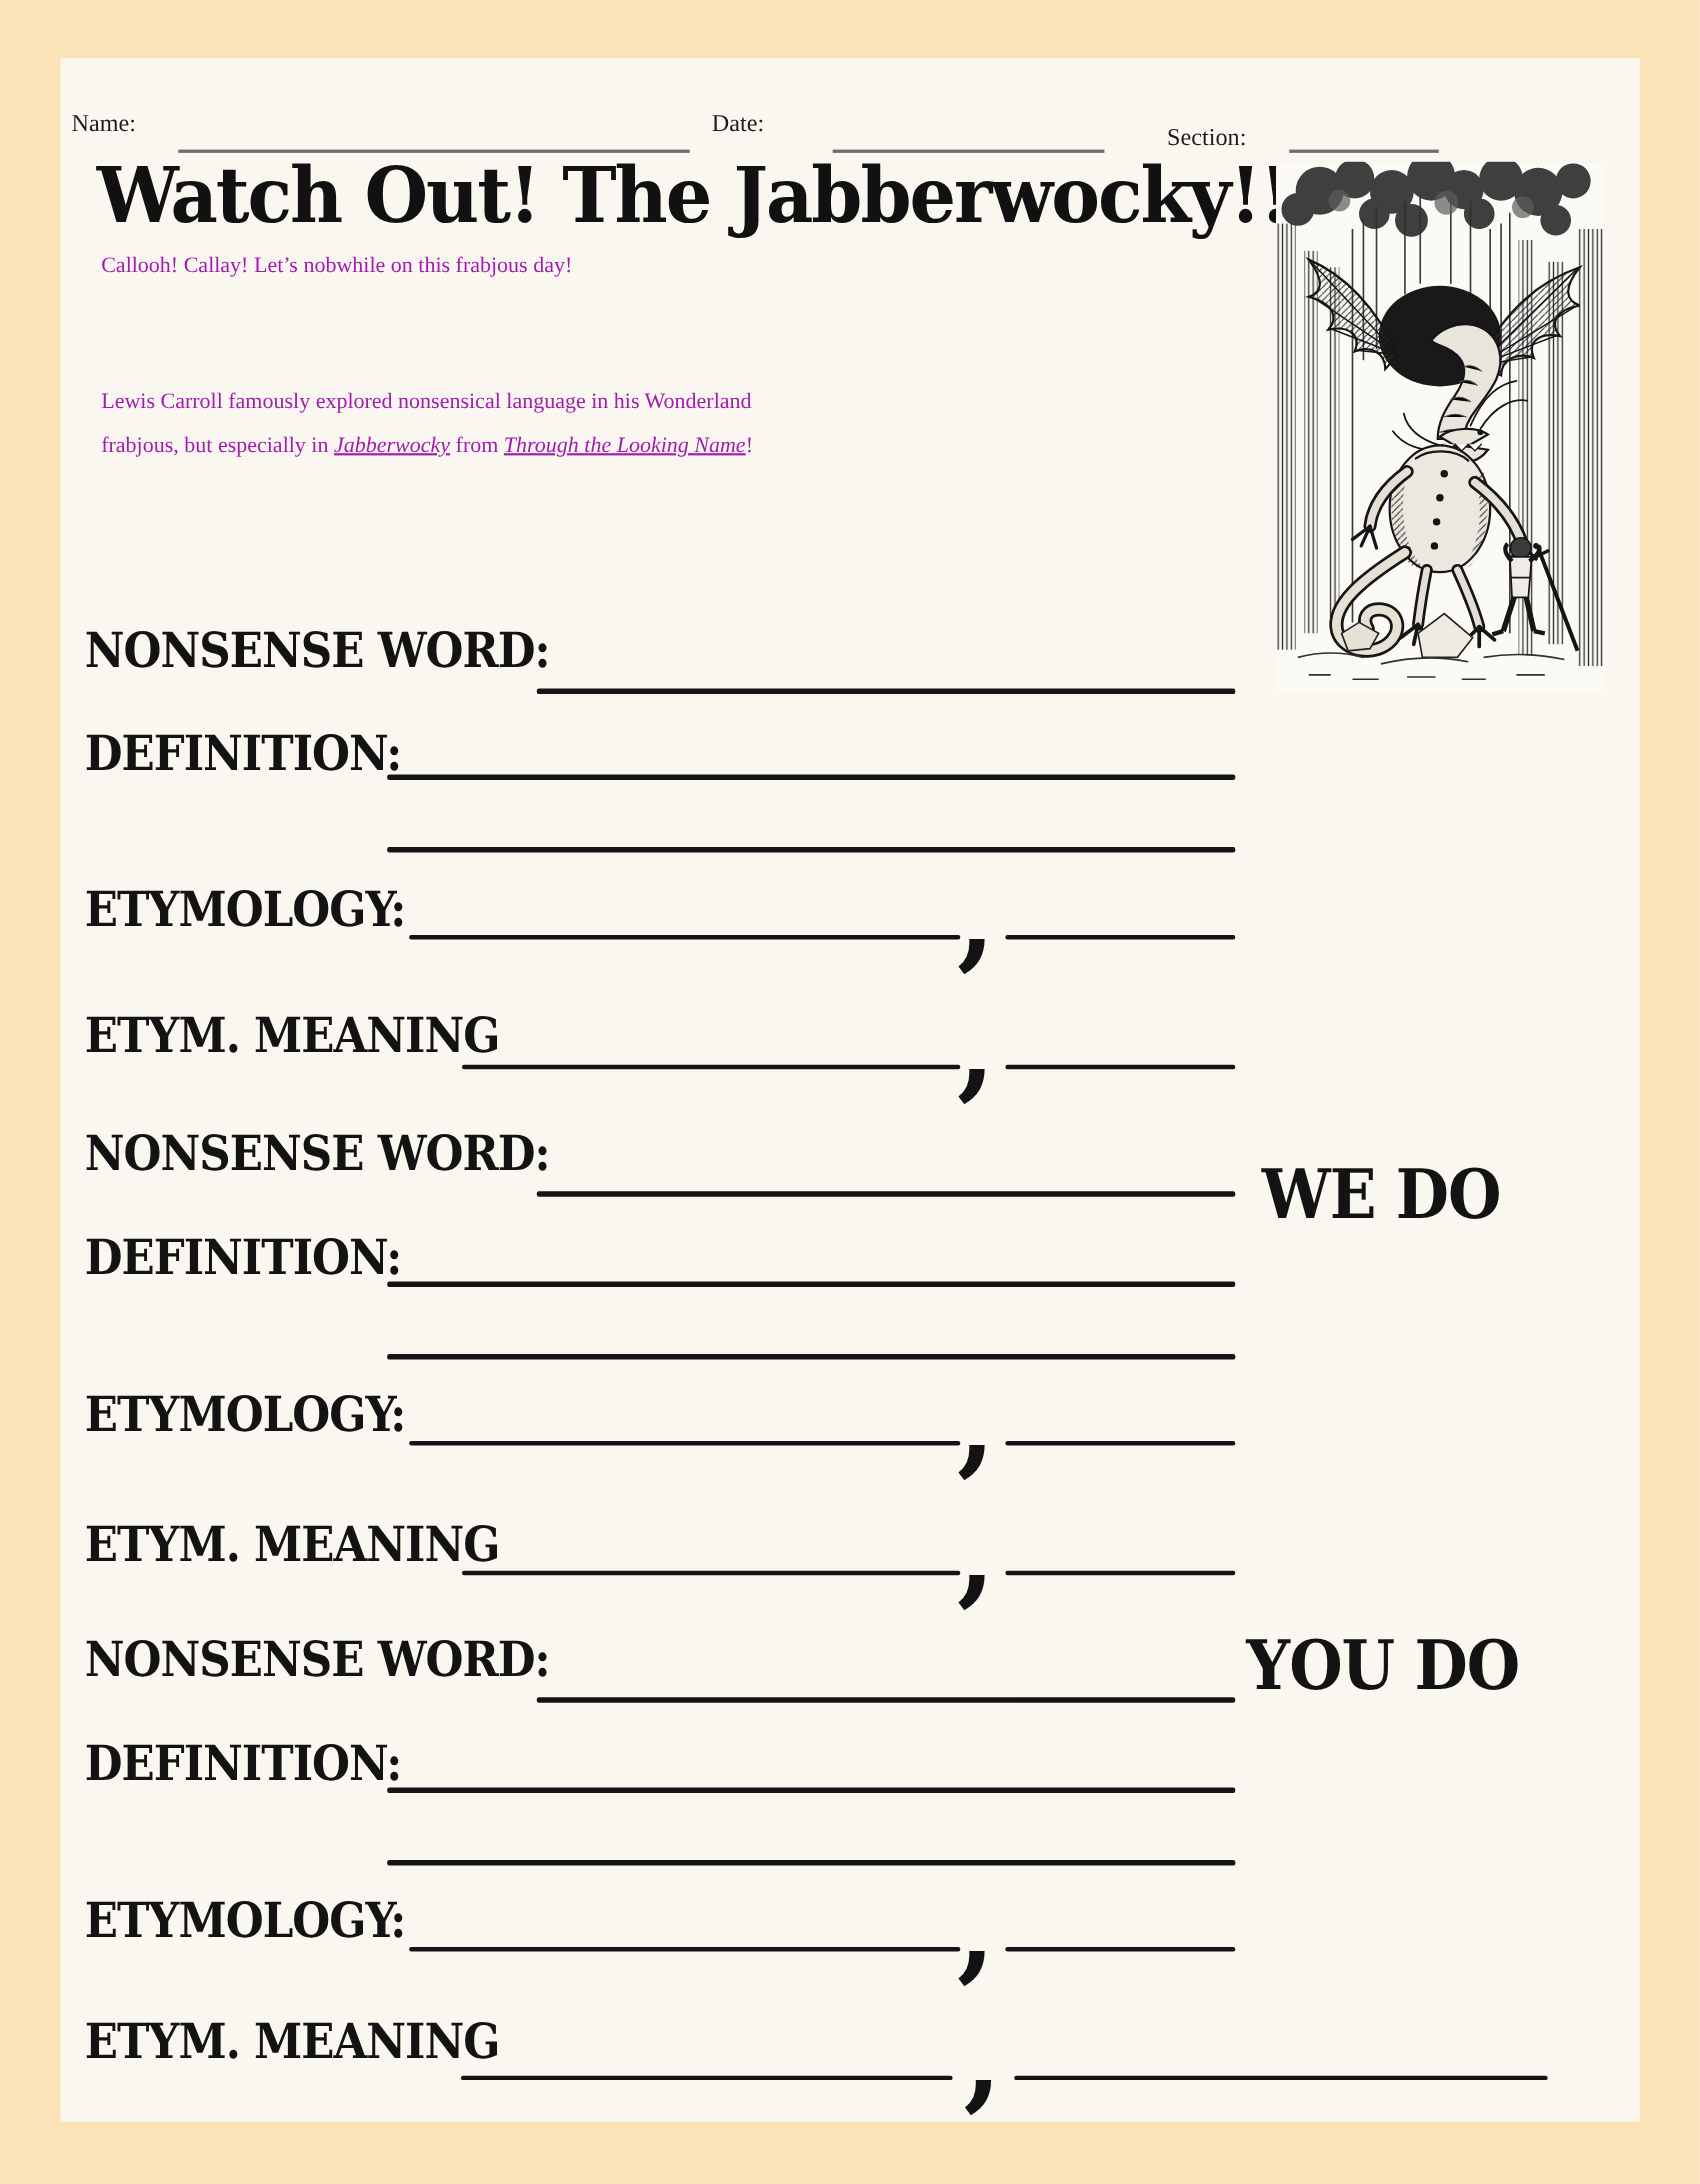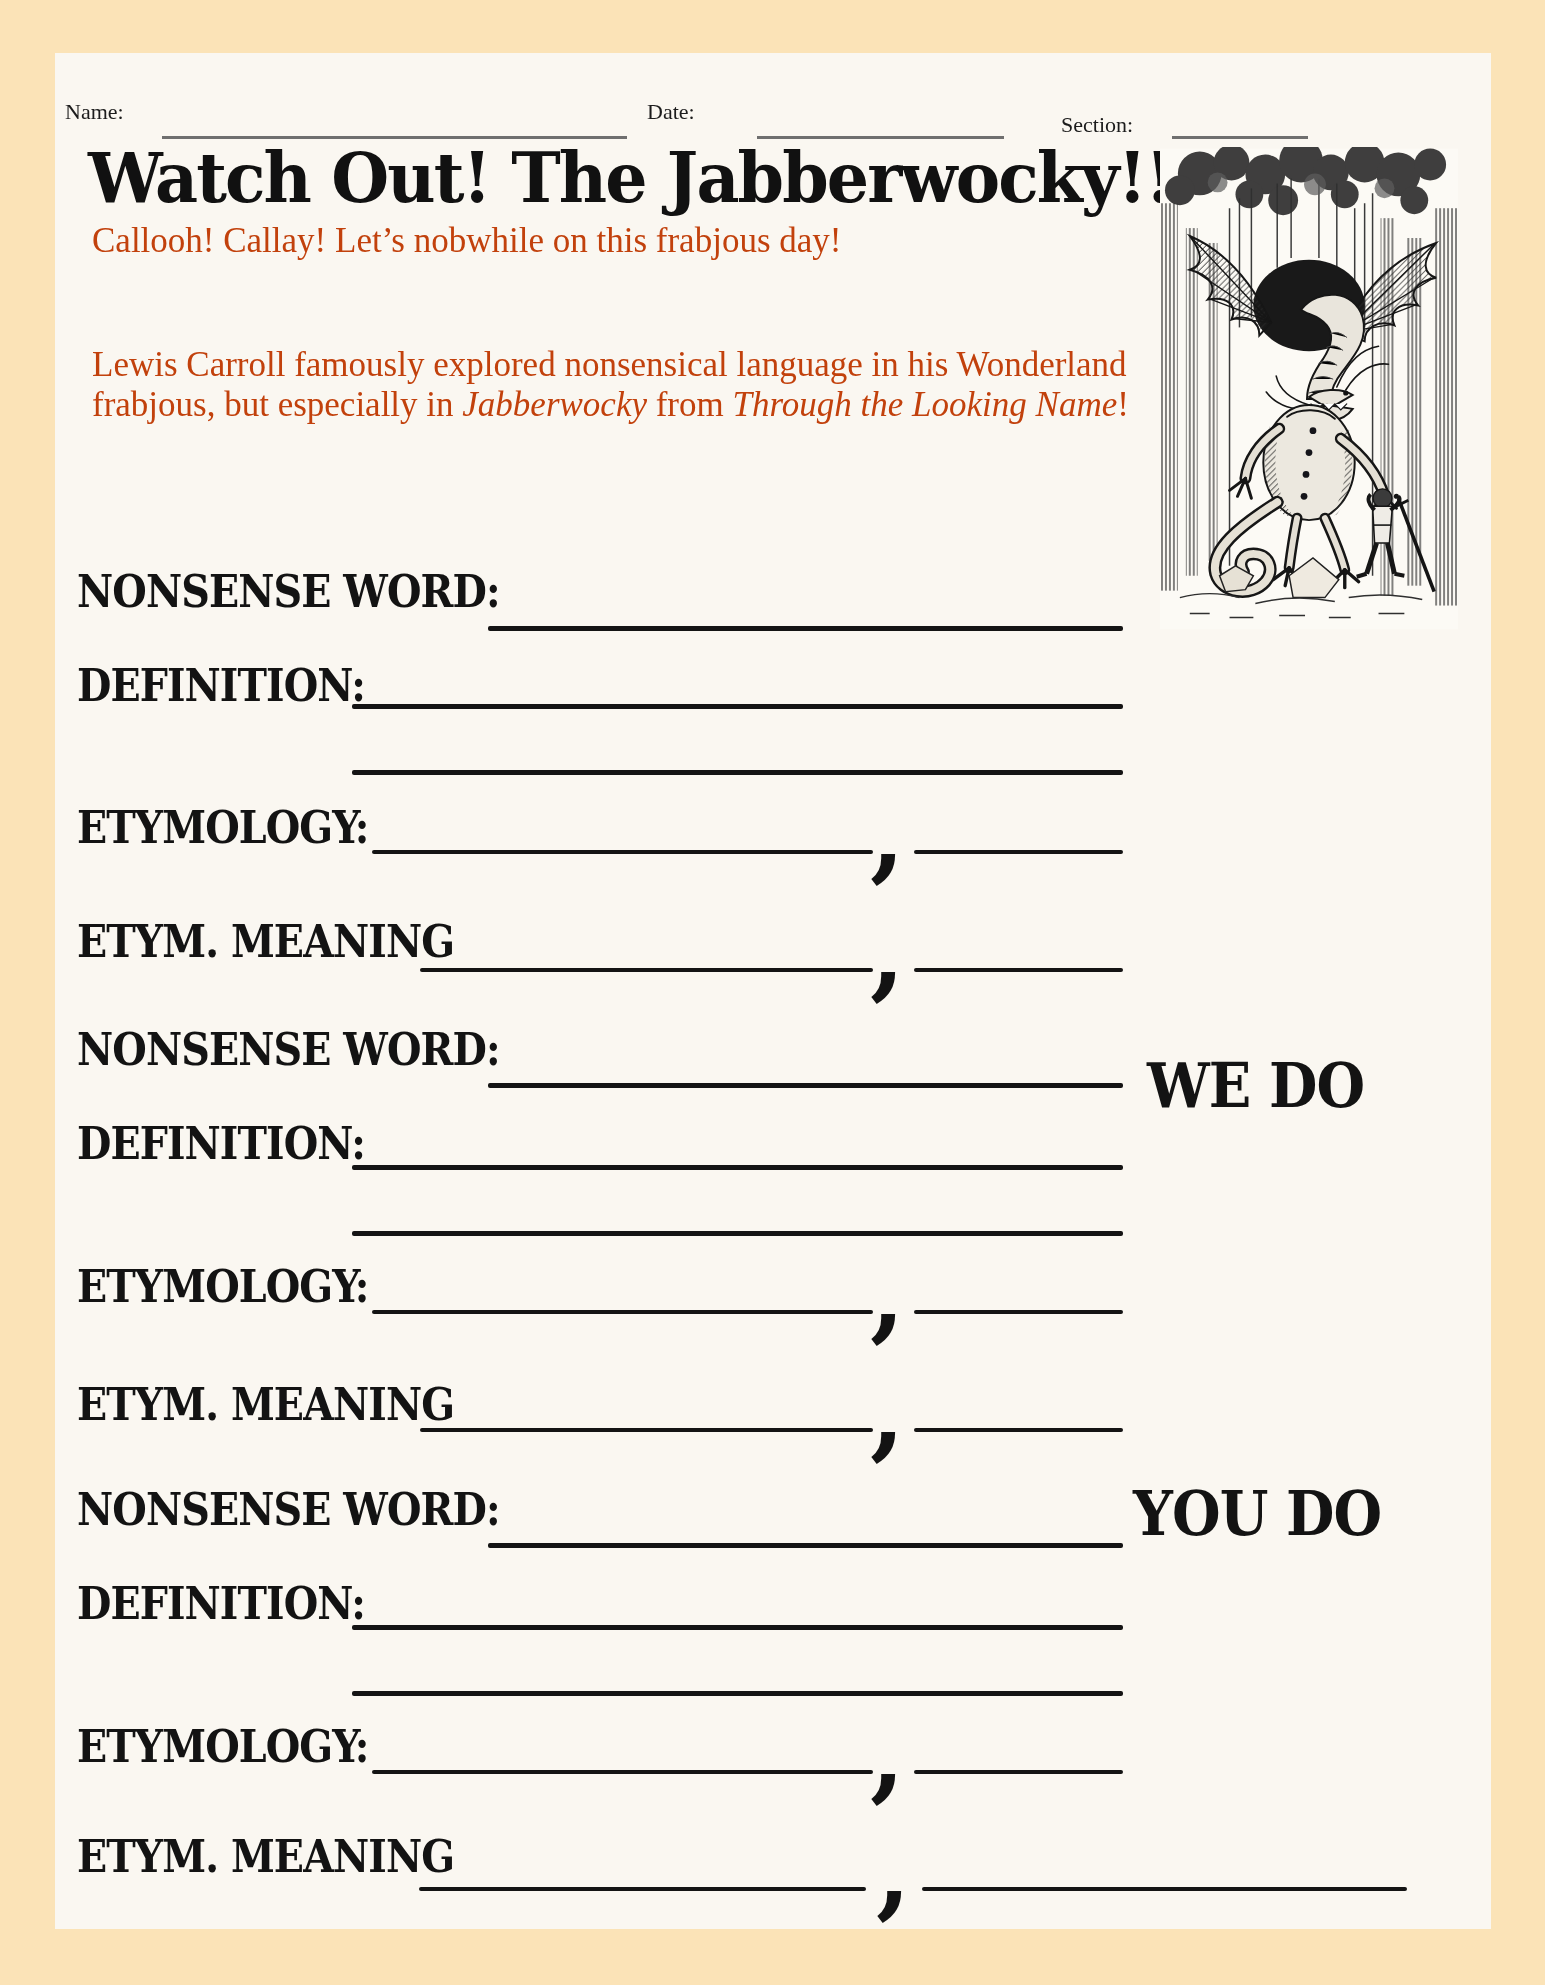"Callooh! Callay! Let’s nobwhile on" .para { color: #c2410c -> #a21caf; font-size: 35px -> 20px }
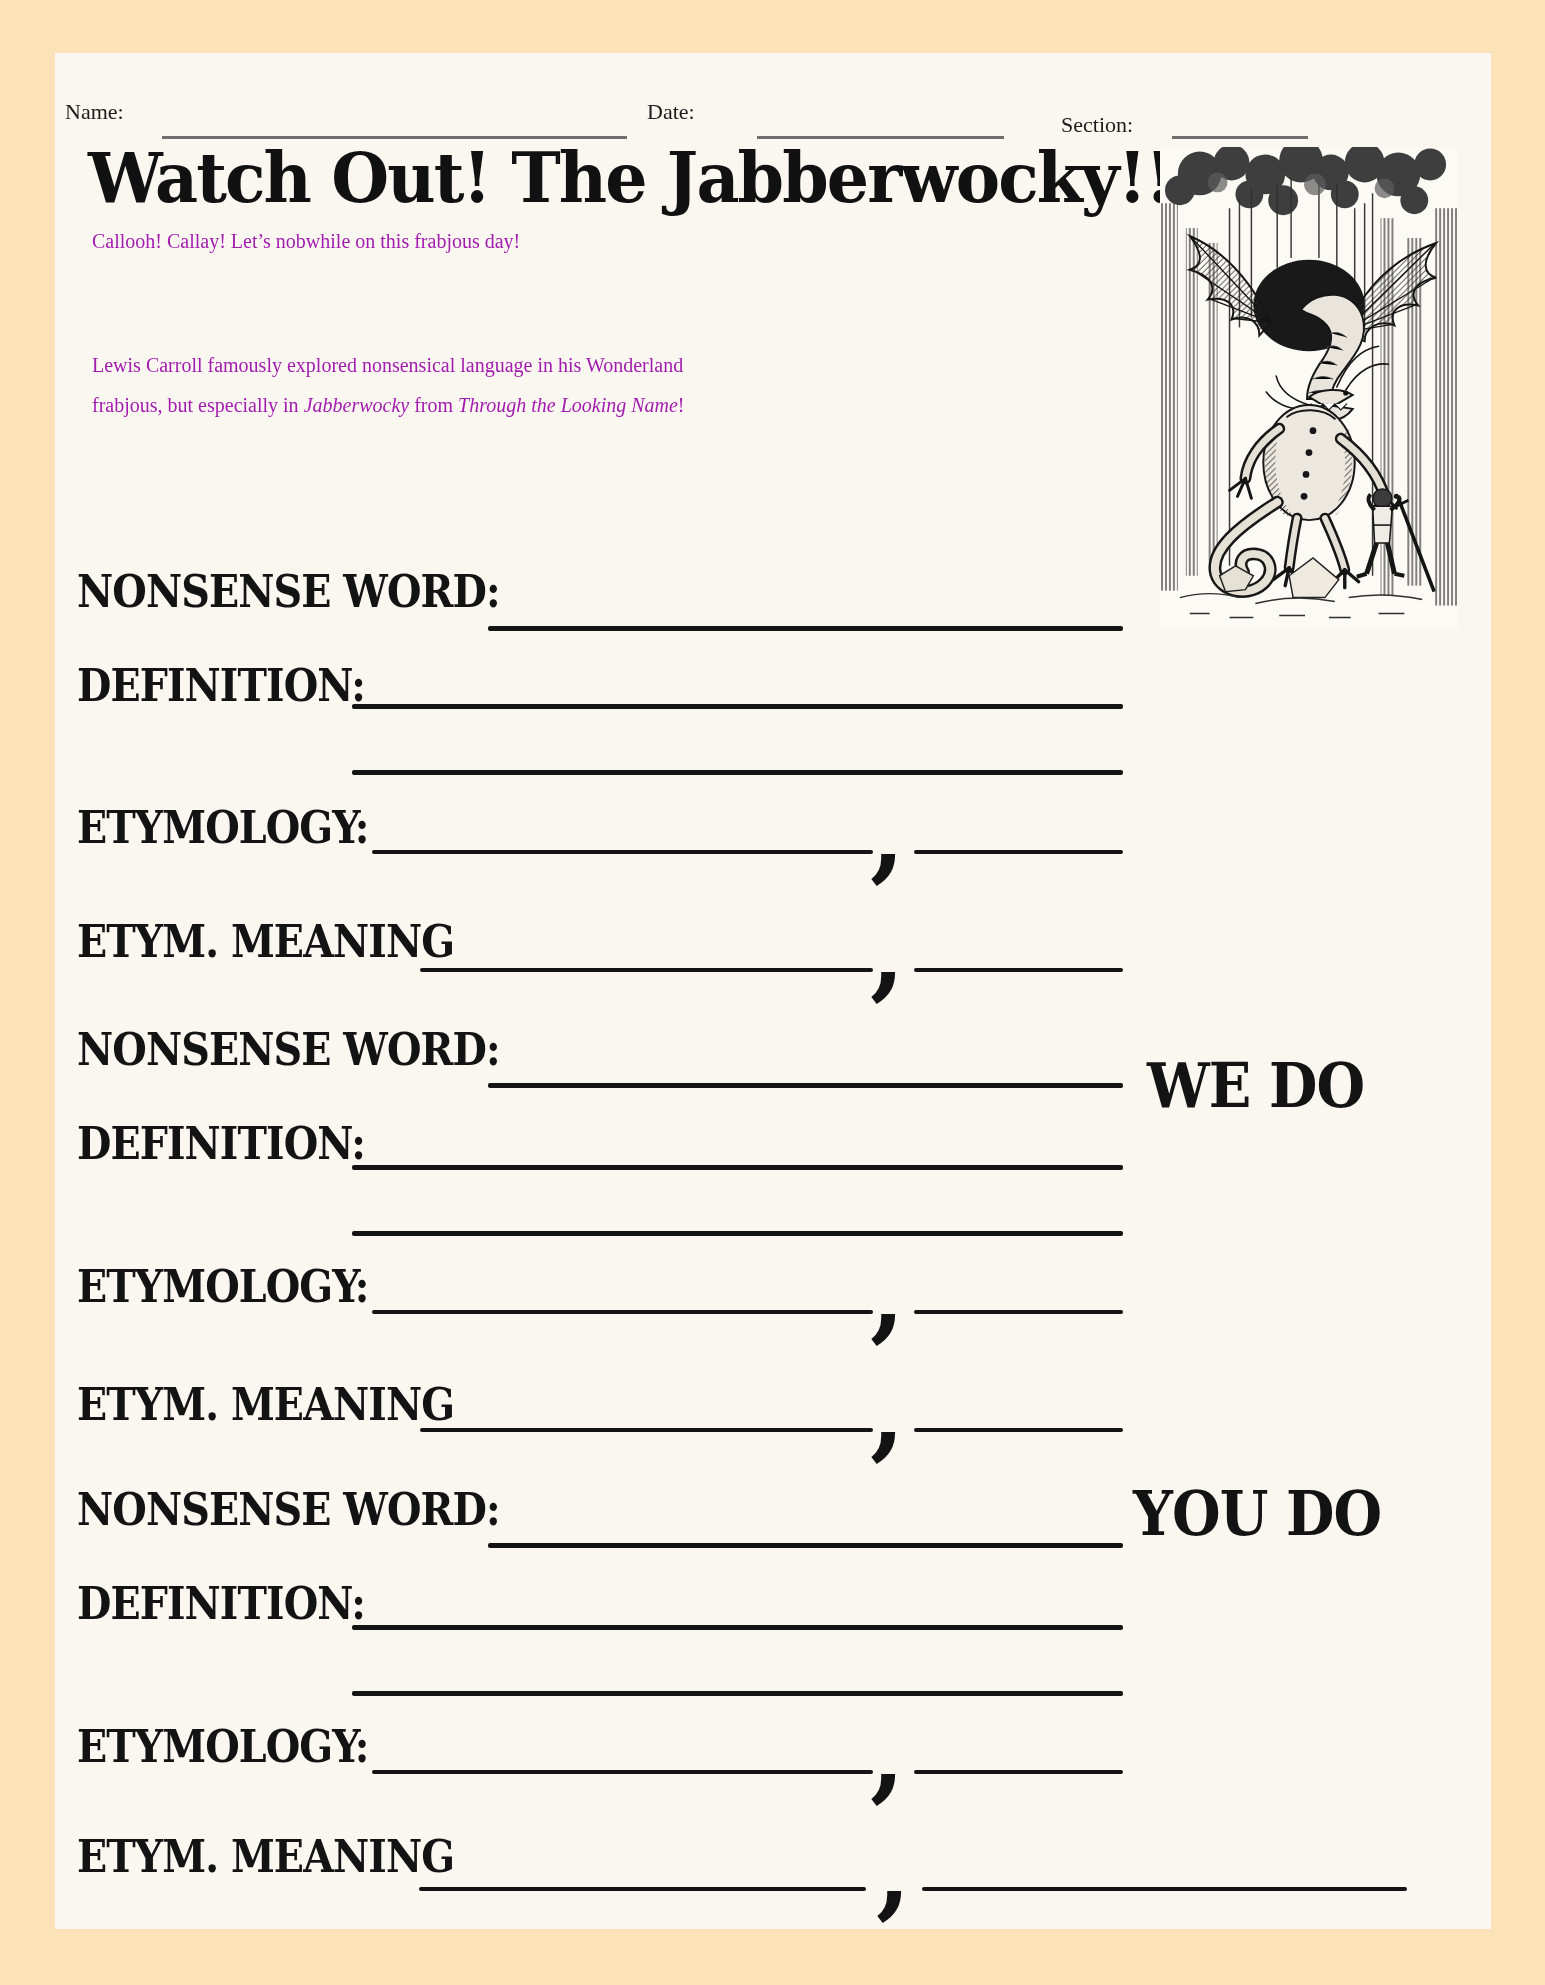"Jabberwocky" i.it { text-decoration: none -> underline }
